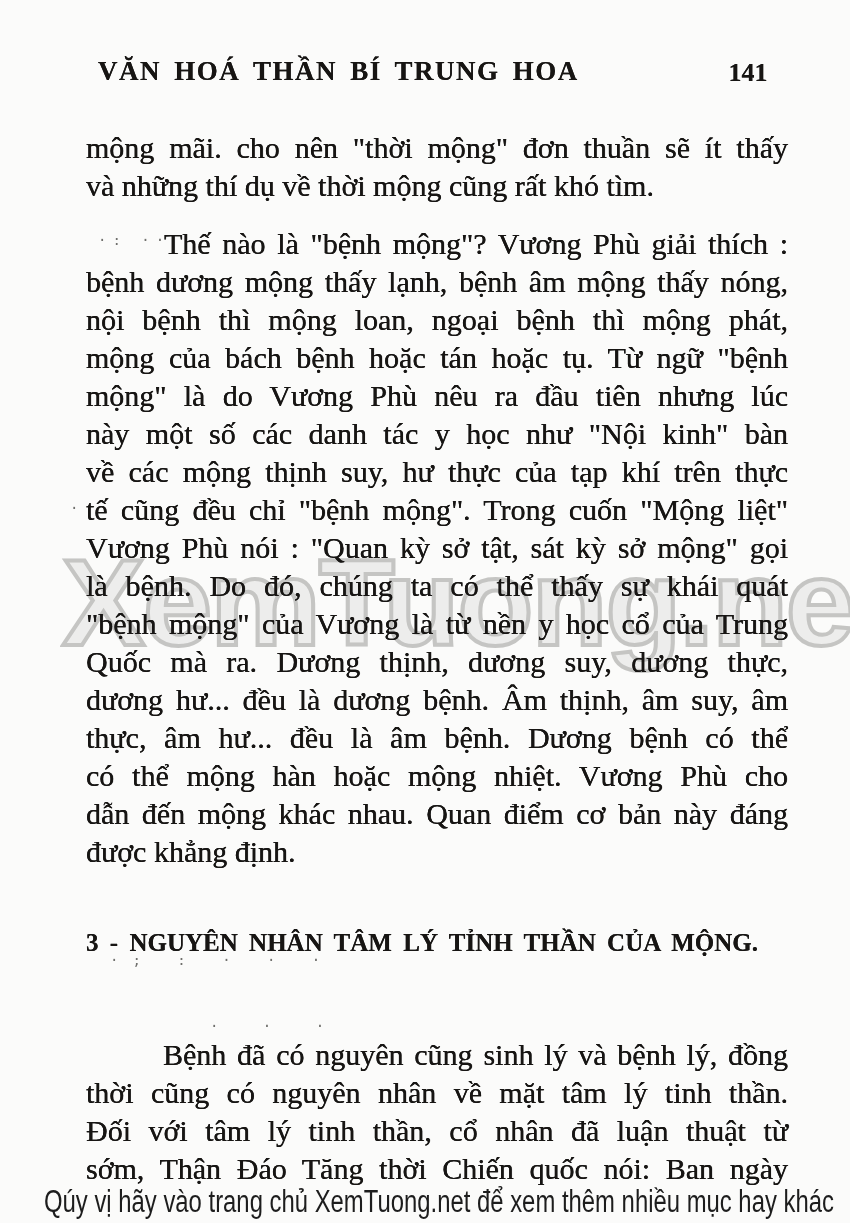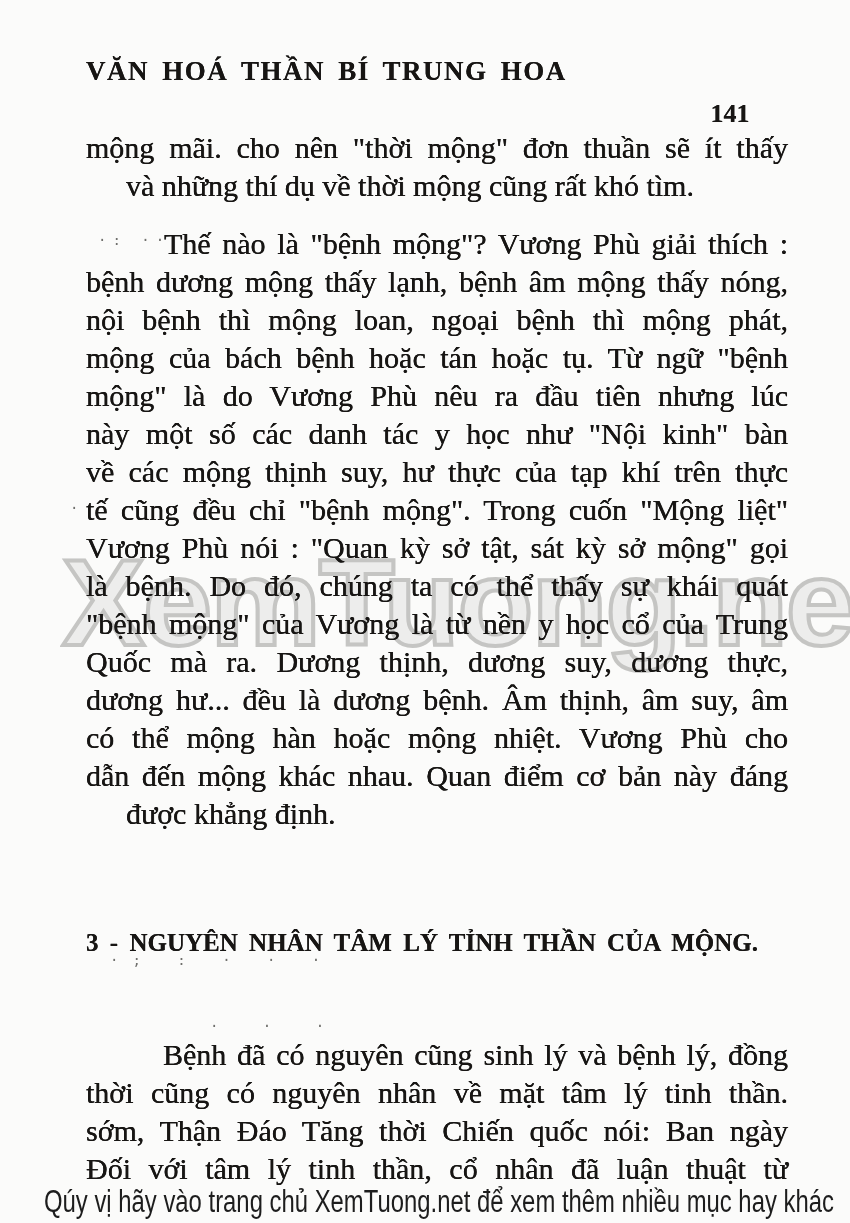"VĂN HOÁ THẦN BÍ TRUNG" .hdr-title { left: 86px -> 98px }
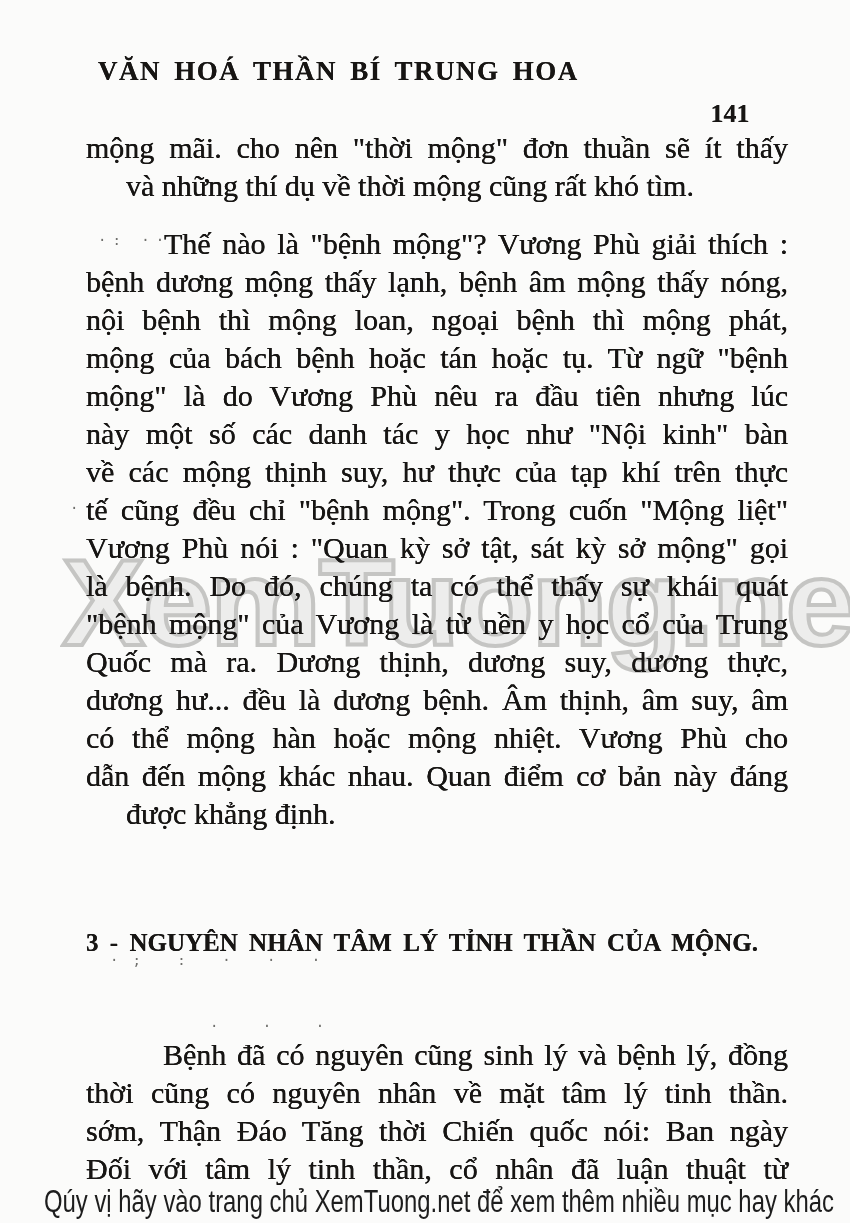"141" .hdr-page { left: 708px -> 726px; margin-top: 41px -> none }
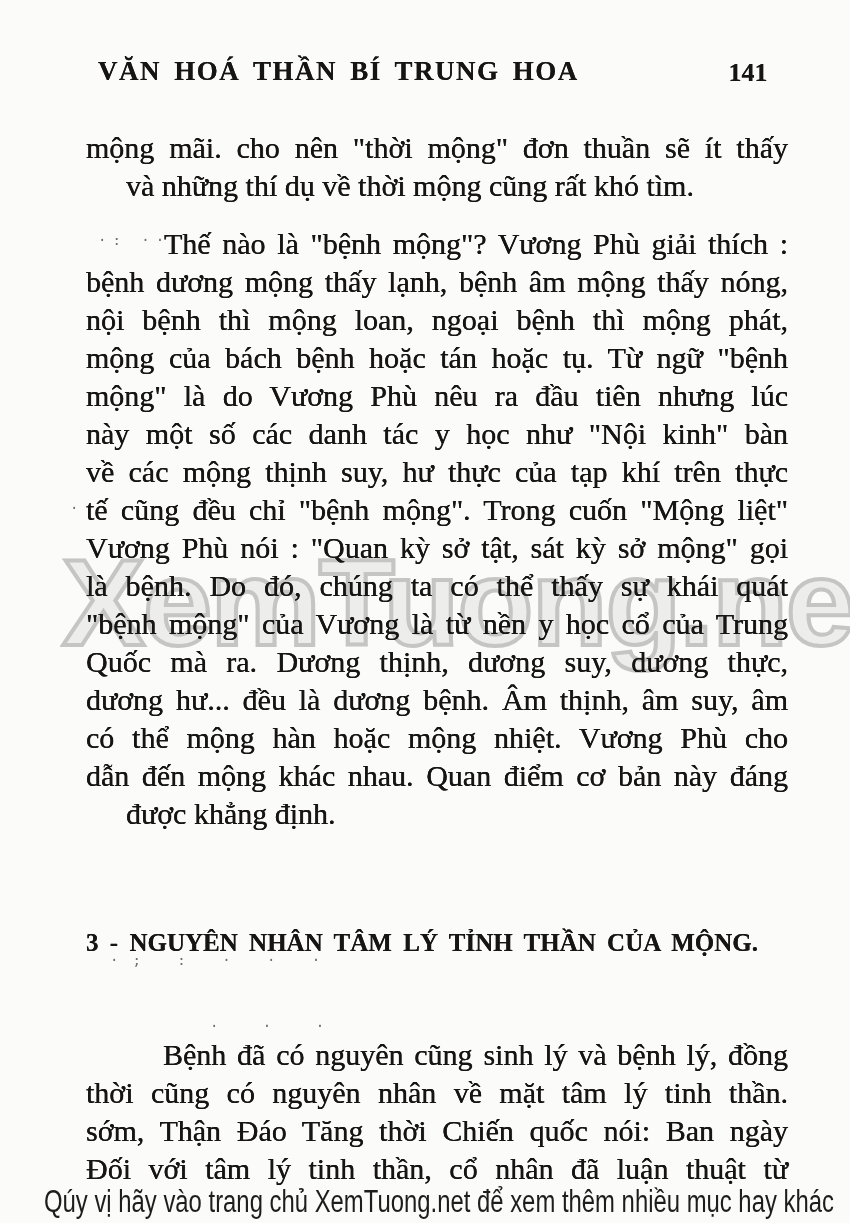"và những thí dụ về" .line.endline { margin-left: 40px -> none }
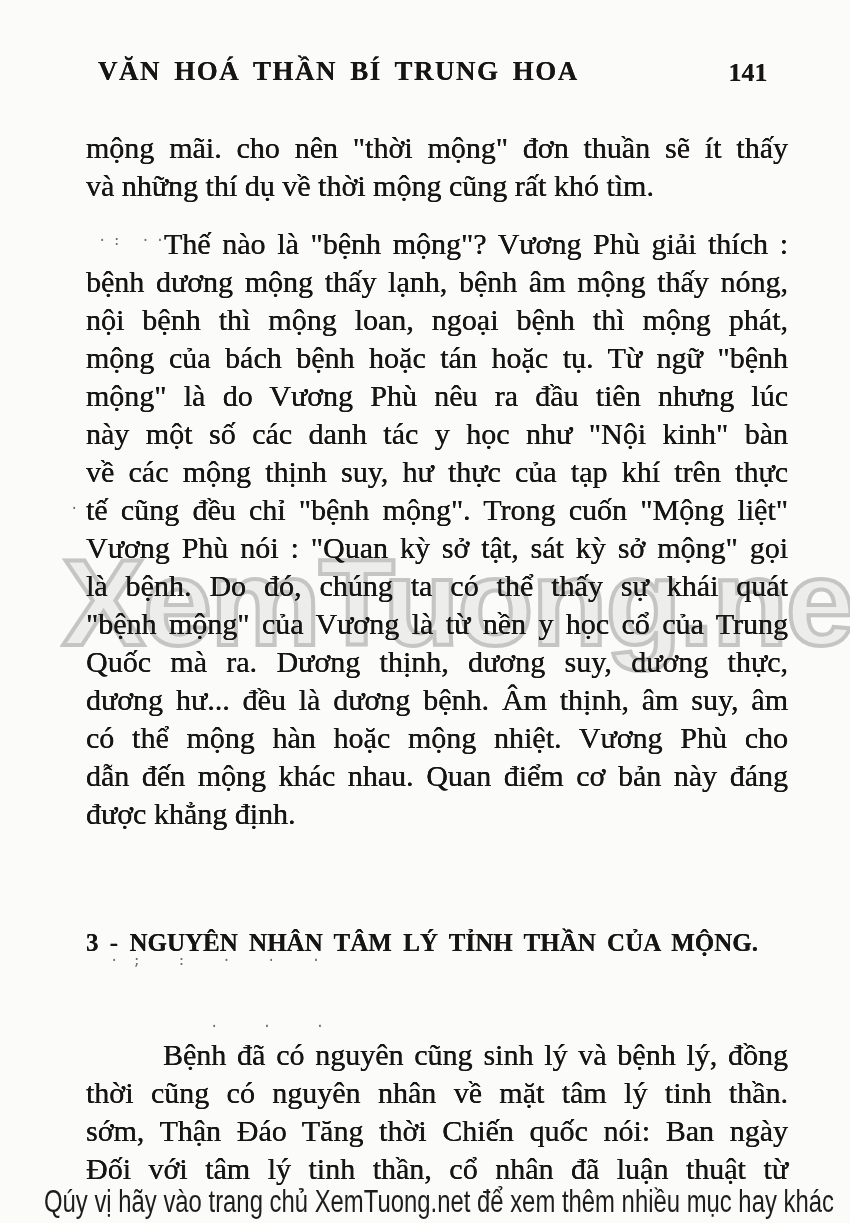"thực, âm hư... đều là" div.line { html: none -> <div>thực, âm hư... đều là âm bệnh. Dương bệnh có thể</div> }
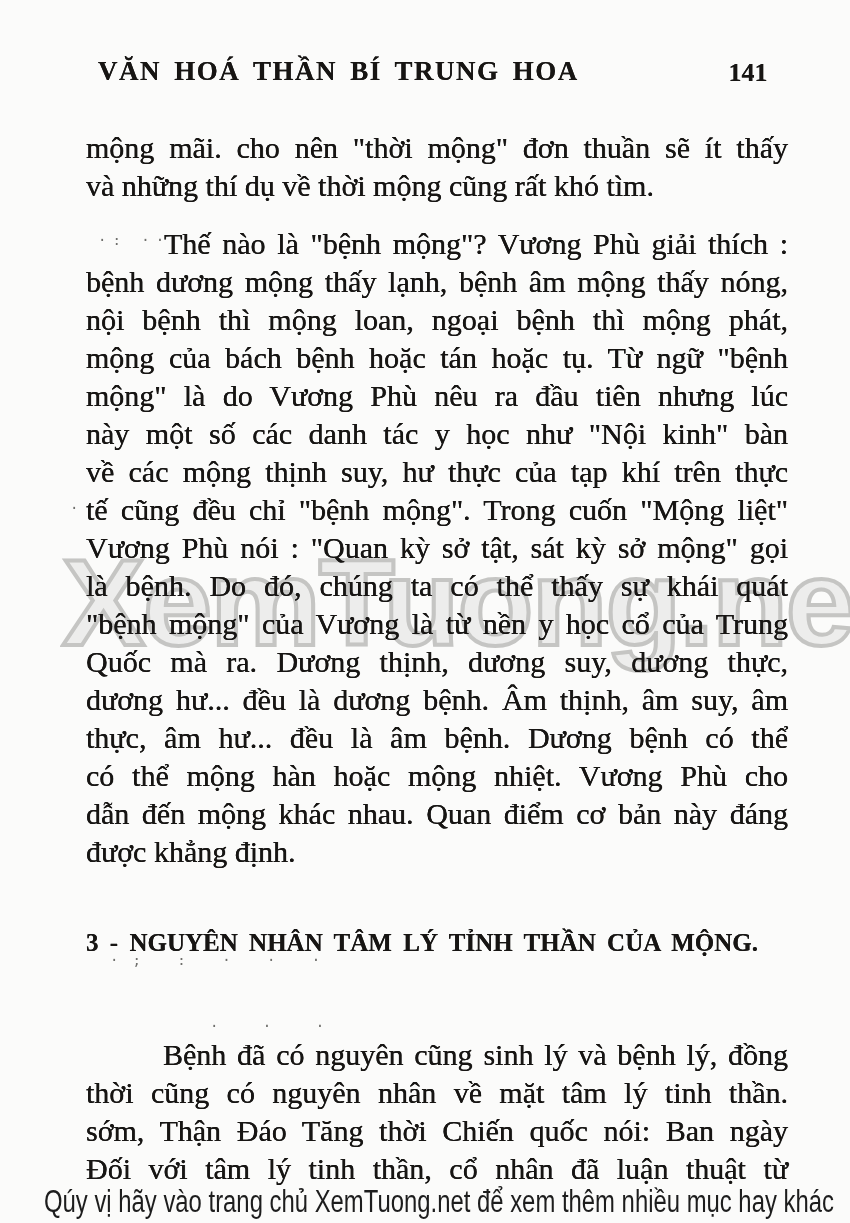"sớm, Thận Đáo Tăng thời" div.line { order: before "Đối với tâm lý tinh" -> after "Đối với tâm lý tinh" }
